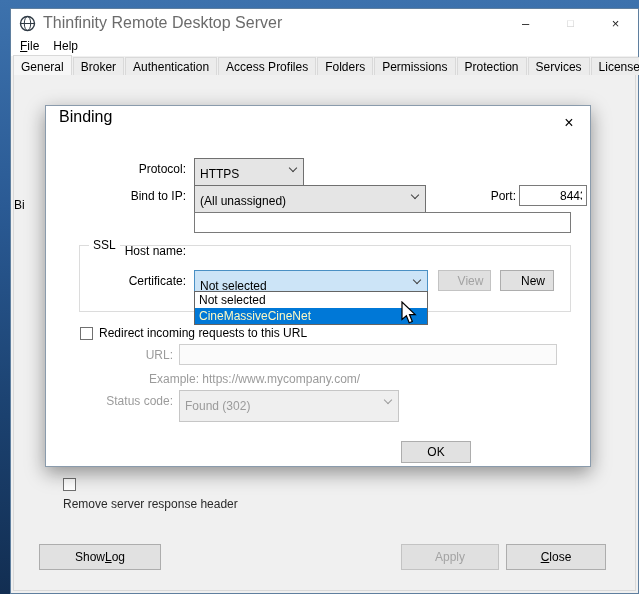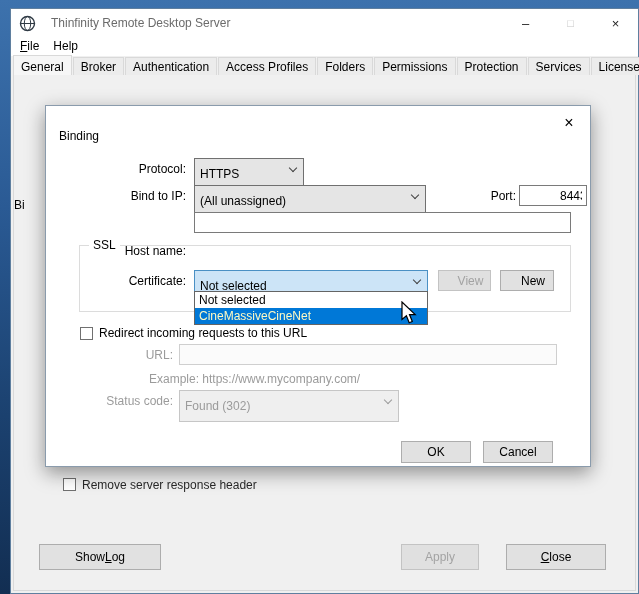"Thinfinity Remote Desktop Server" .title-text { font-size: 12px -> 16px; margin-left: 15px -> 7px }
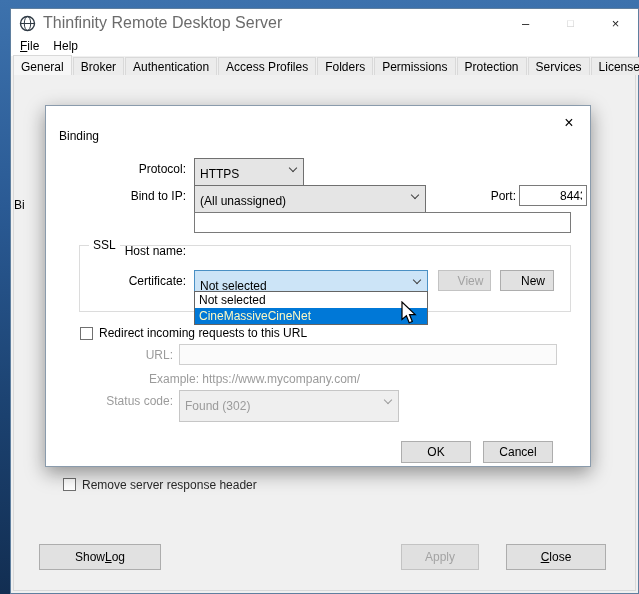"Binding" .dialog-title { font-size: 12px -> 16px; top: 23px -> 2px }
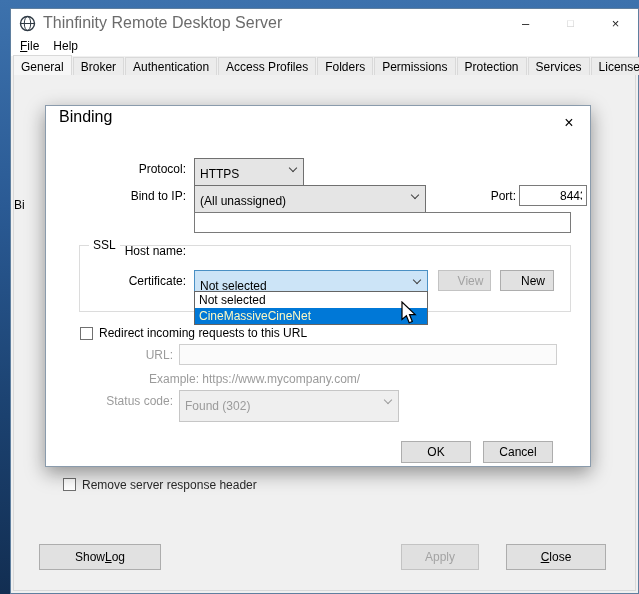"Cancel" div.btn { html: <div> <span>Cancel</span> </div> -> none }
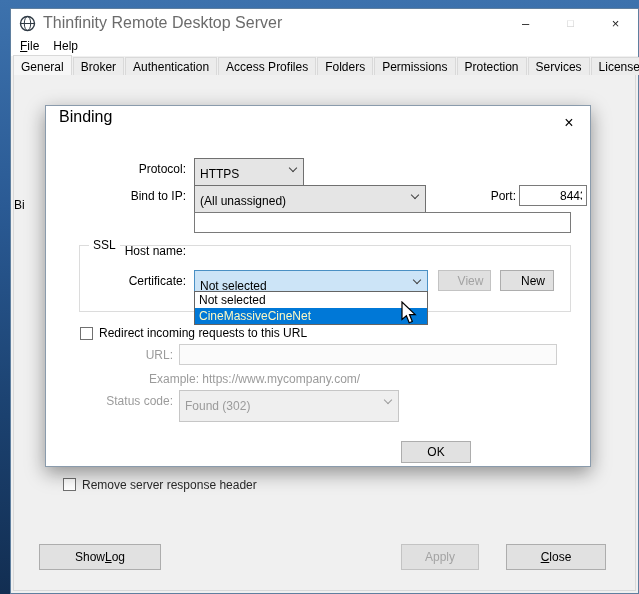"Remove server response header" .bg-remove-row { flex-direction: none -> column }
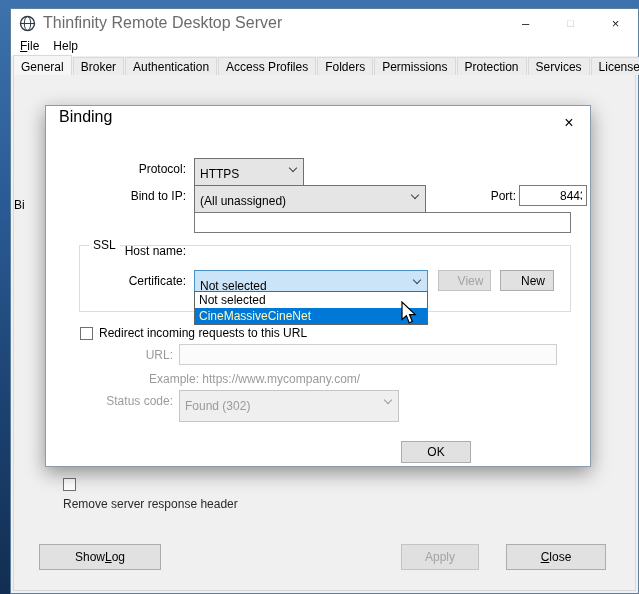"Apply" .footer-apply { width: 78px -> 98px }
